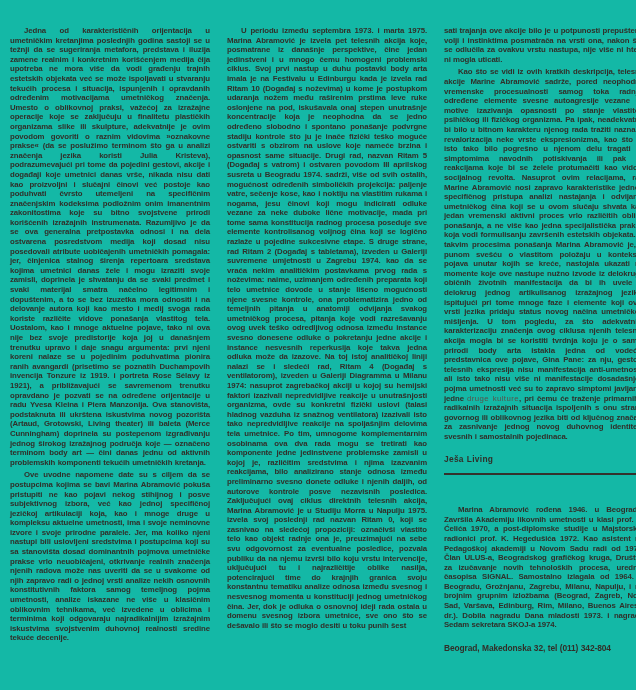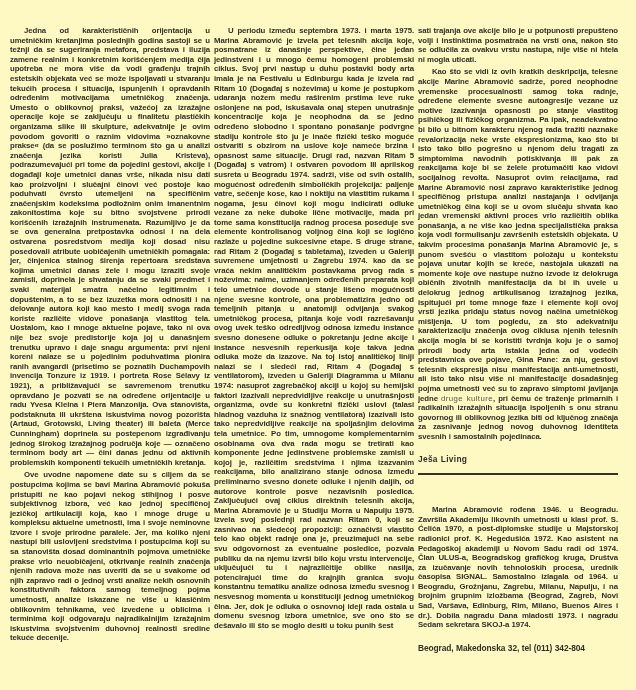"Jedna od karakterističnih orijentacija u" .page { background: #fef9c3 -> #14b8a6; gap: 4px -> 17px }
